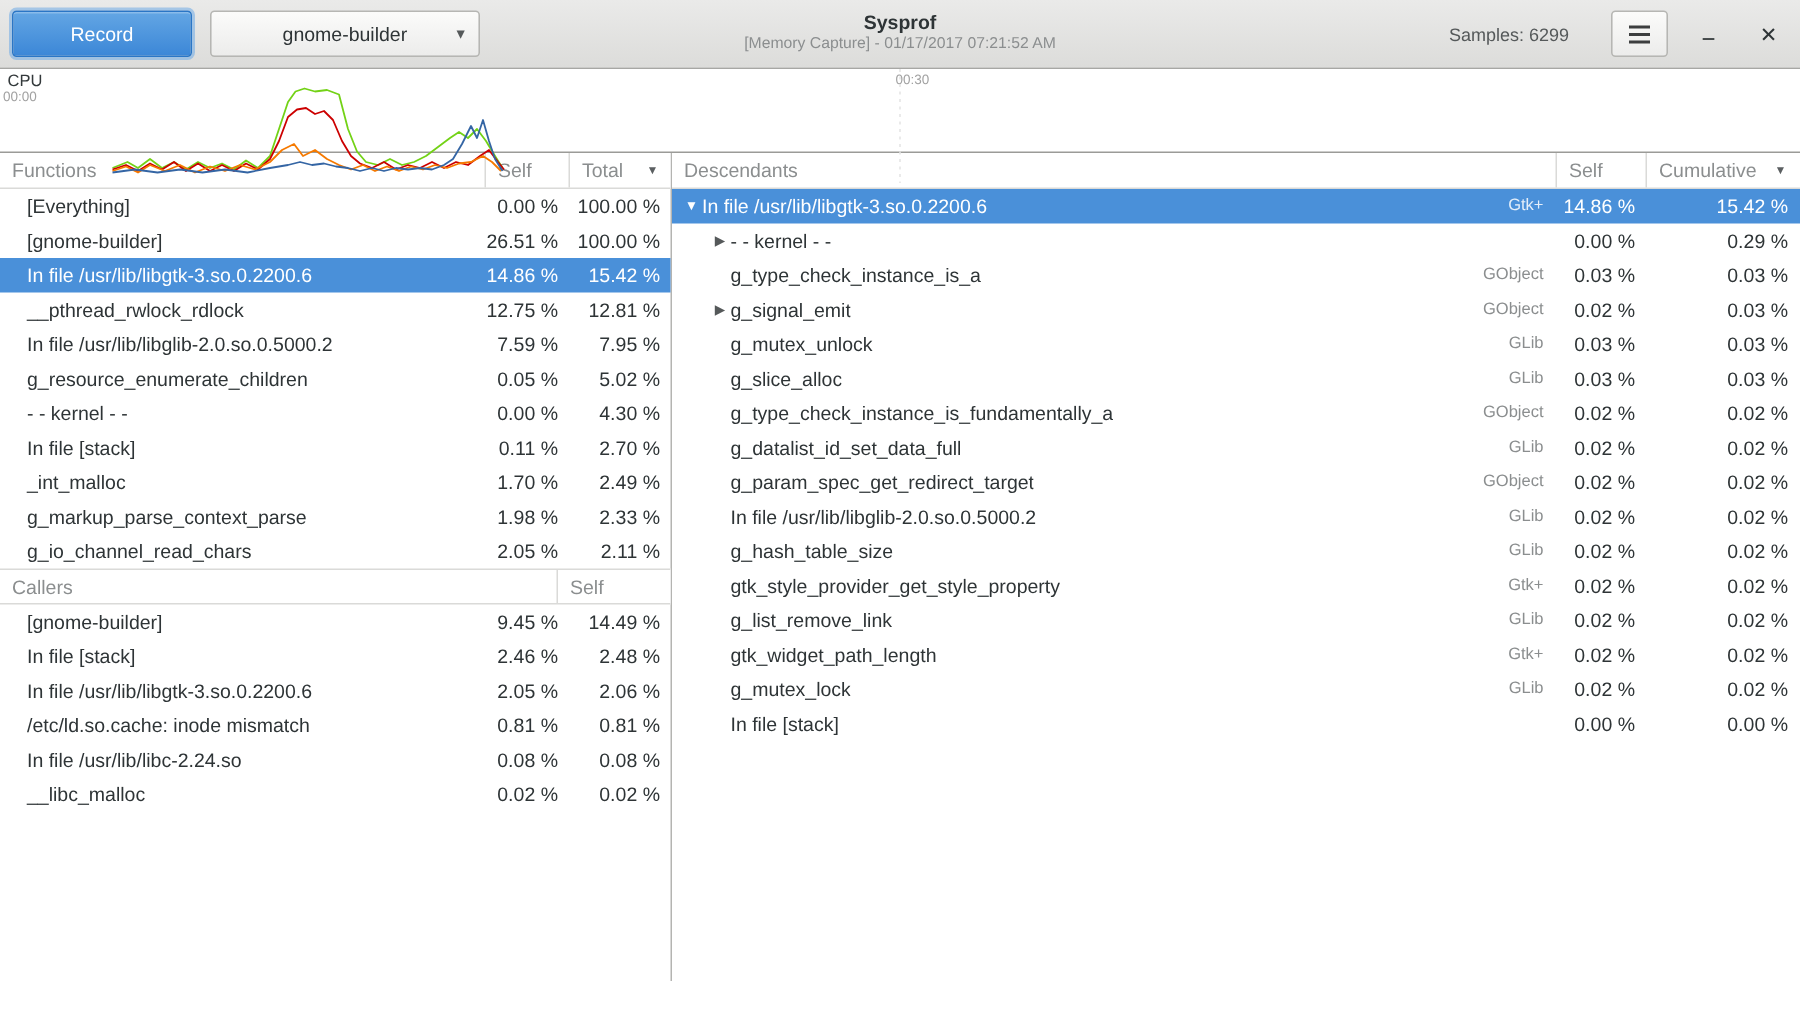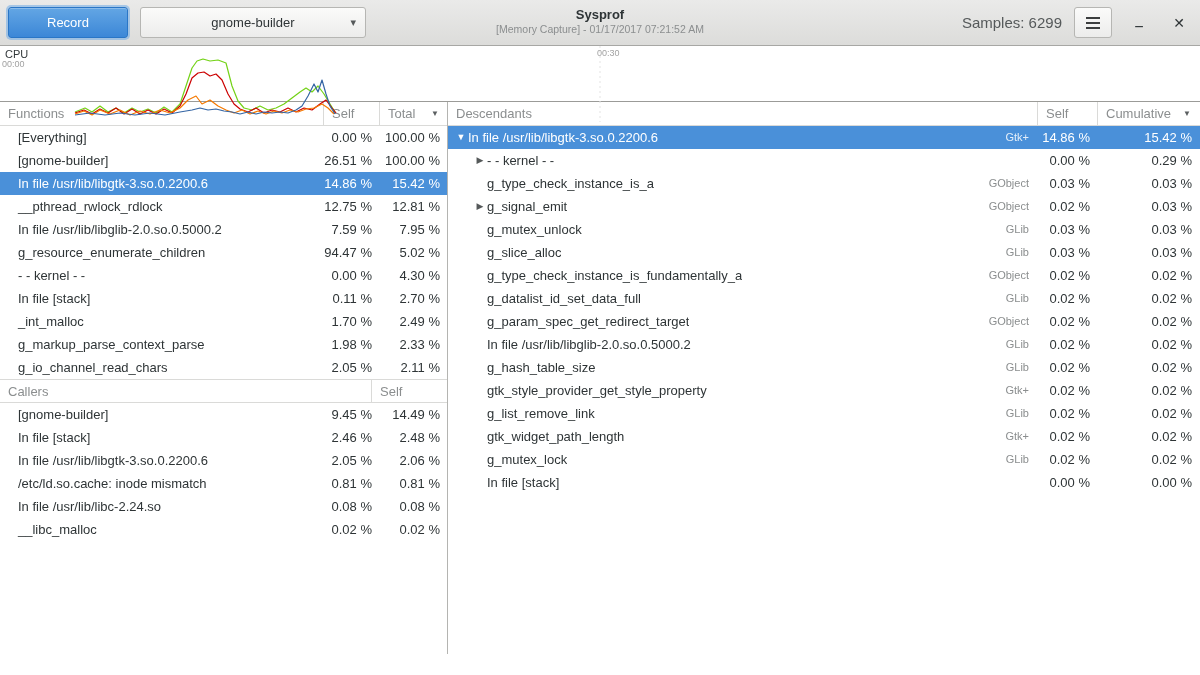"gnome-builder" .process-dropdown { width: 226px -> 180px }
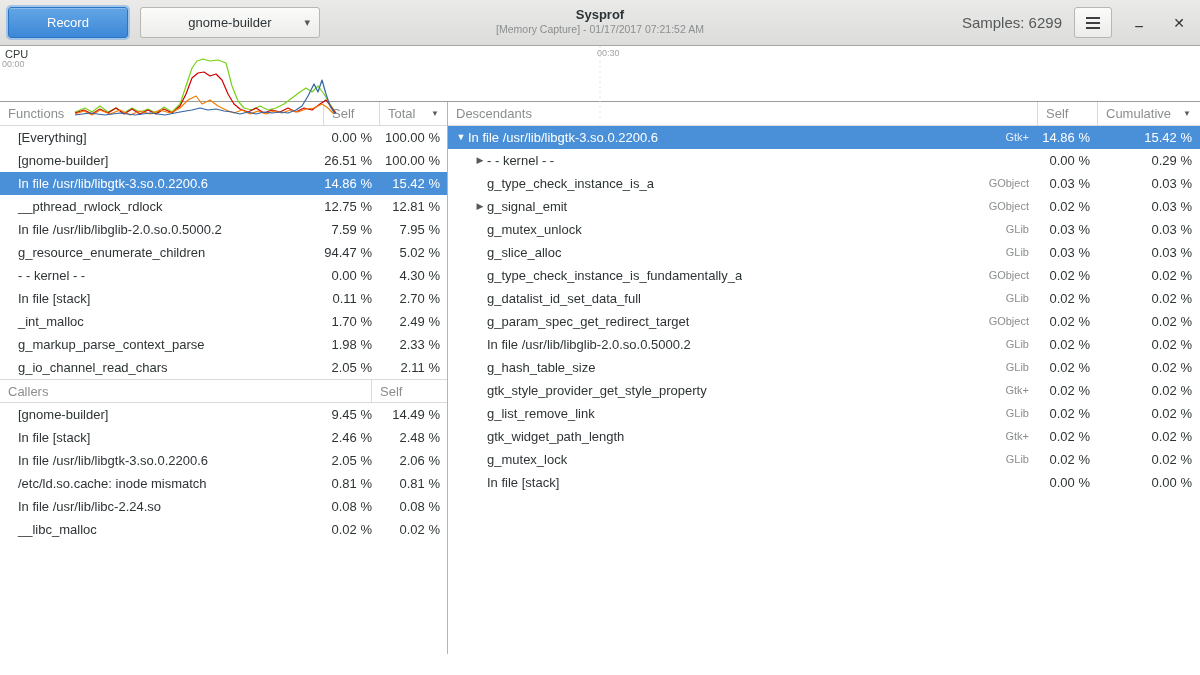"Samples: 6299" .samples { font-size: 15px -> 12px; margin-right: 12px -> 28px }
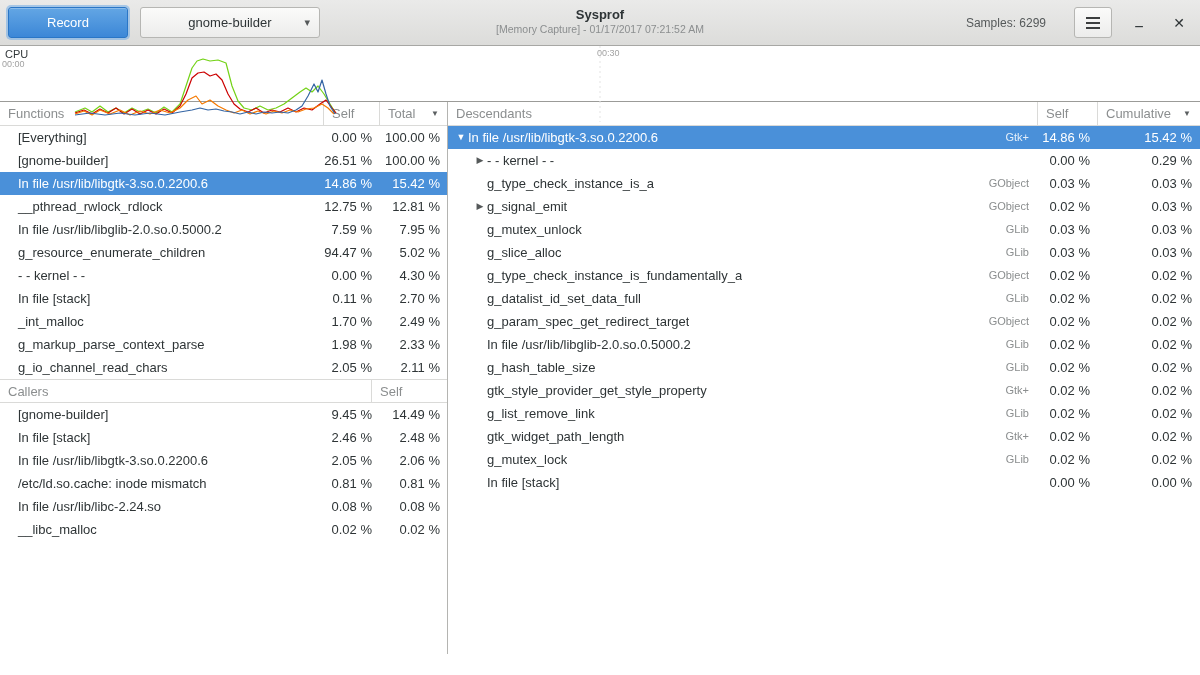"94.47 %" div.cell { text: 94.47 -> 0.05 }
